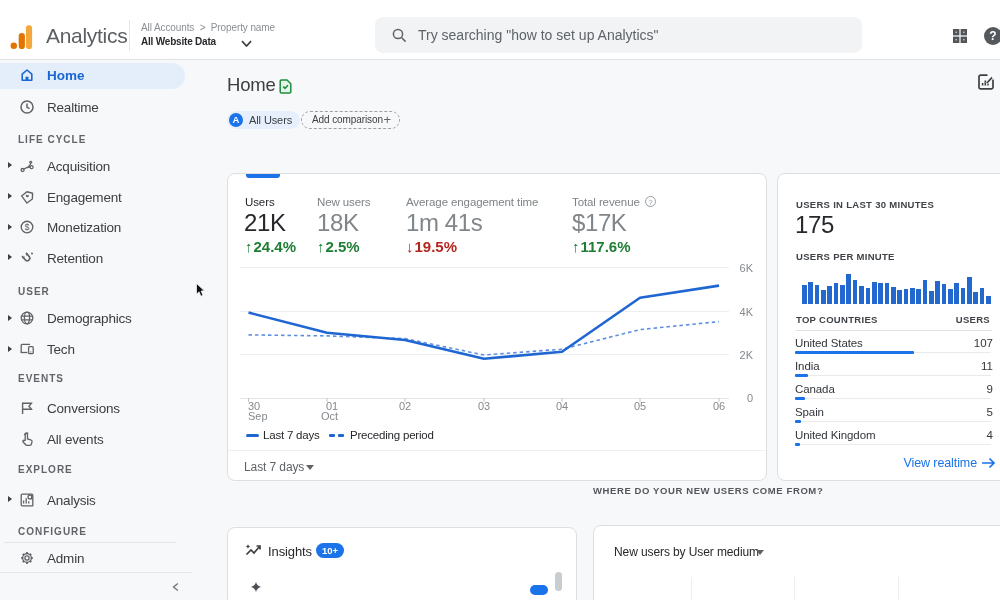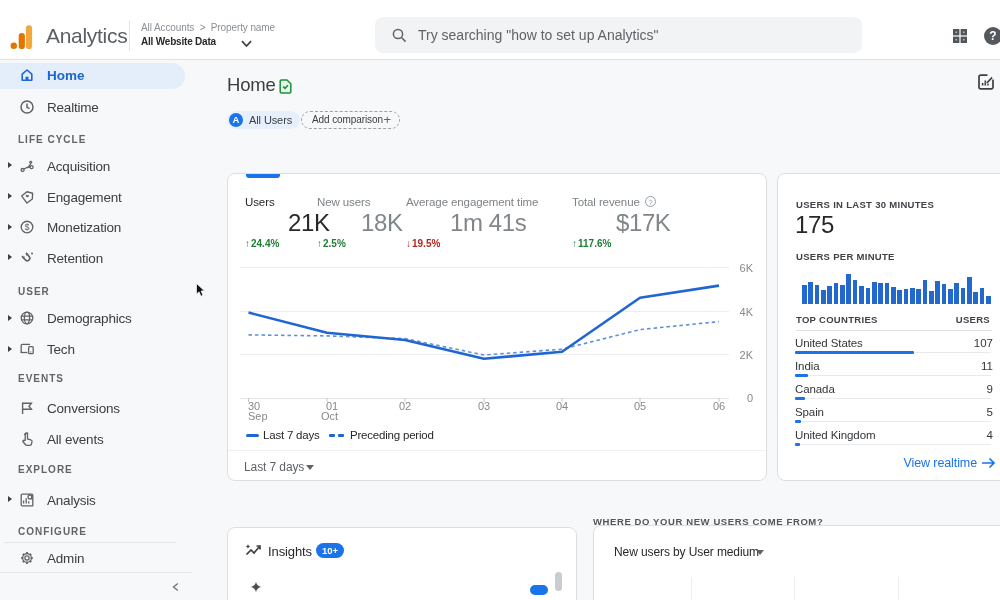"21K" .mval { margin-left: 44px -> none }
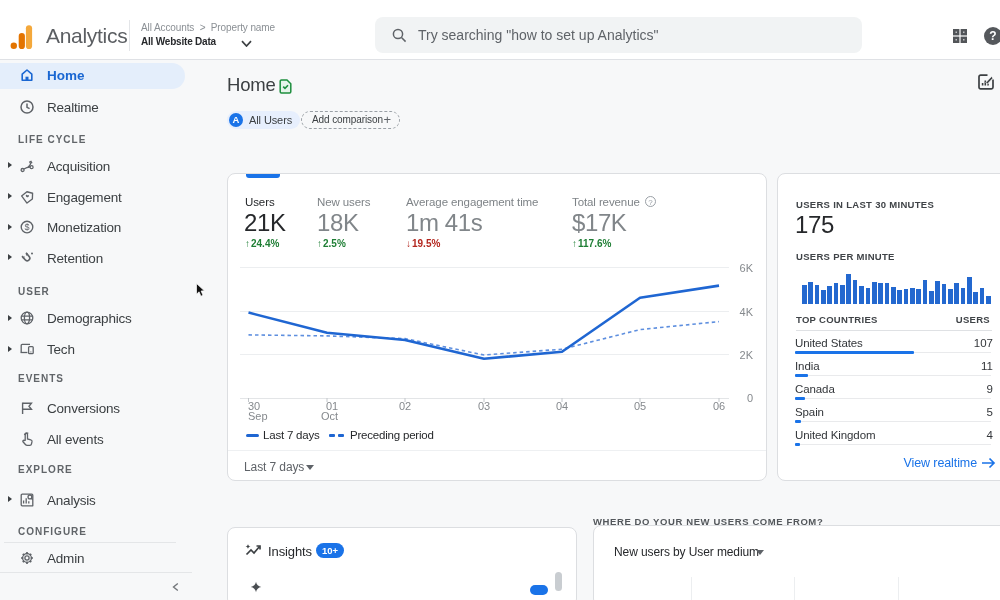"24.4%" .mdel { font-size: 10px -> 15px }
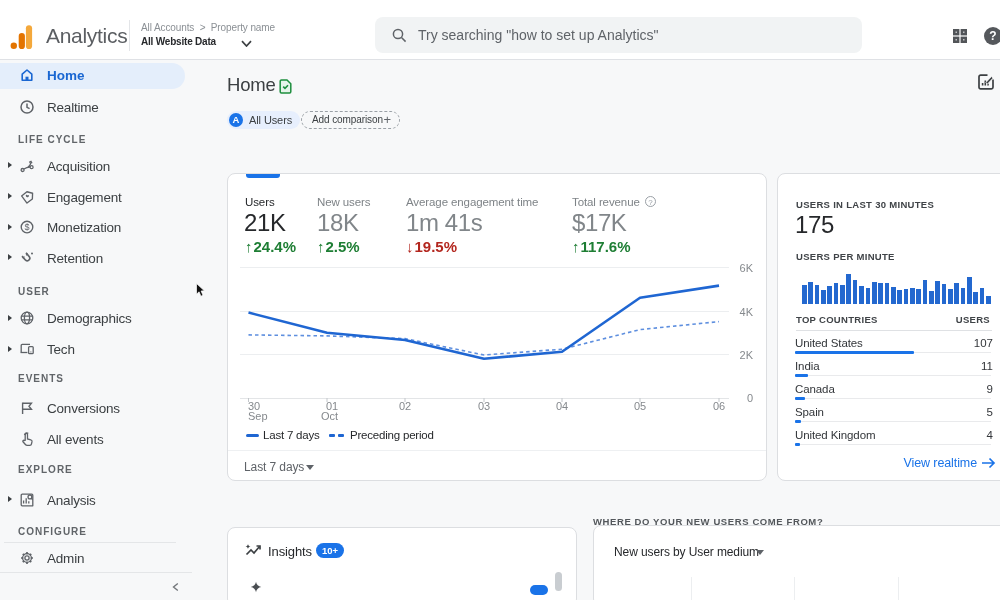"WHERE DO YOUR NEW USERS" div.abs { top: 516px -> 485px }
